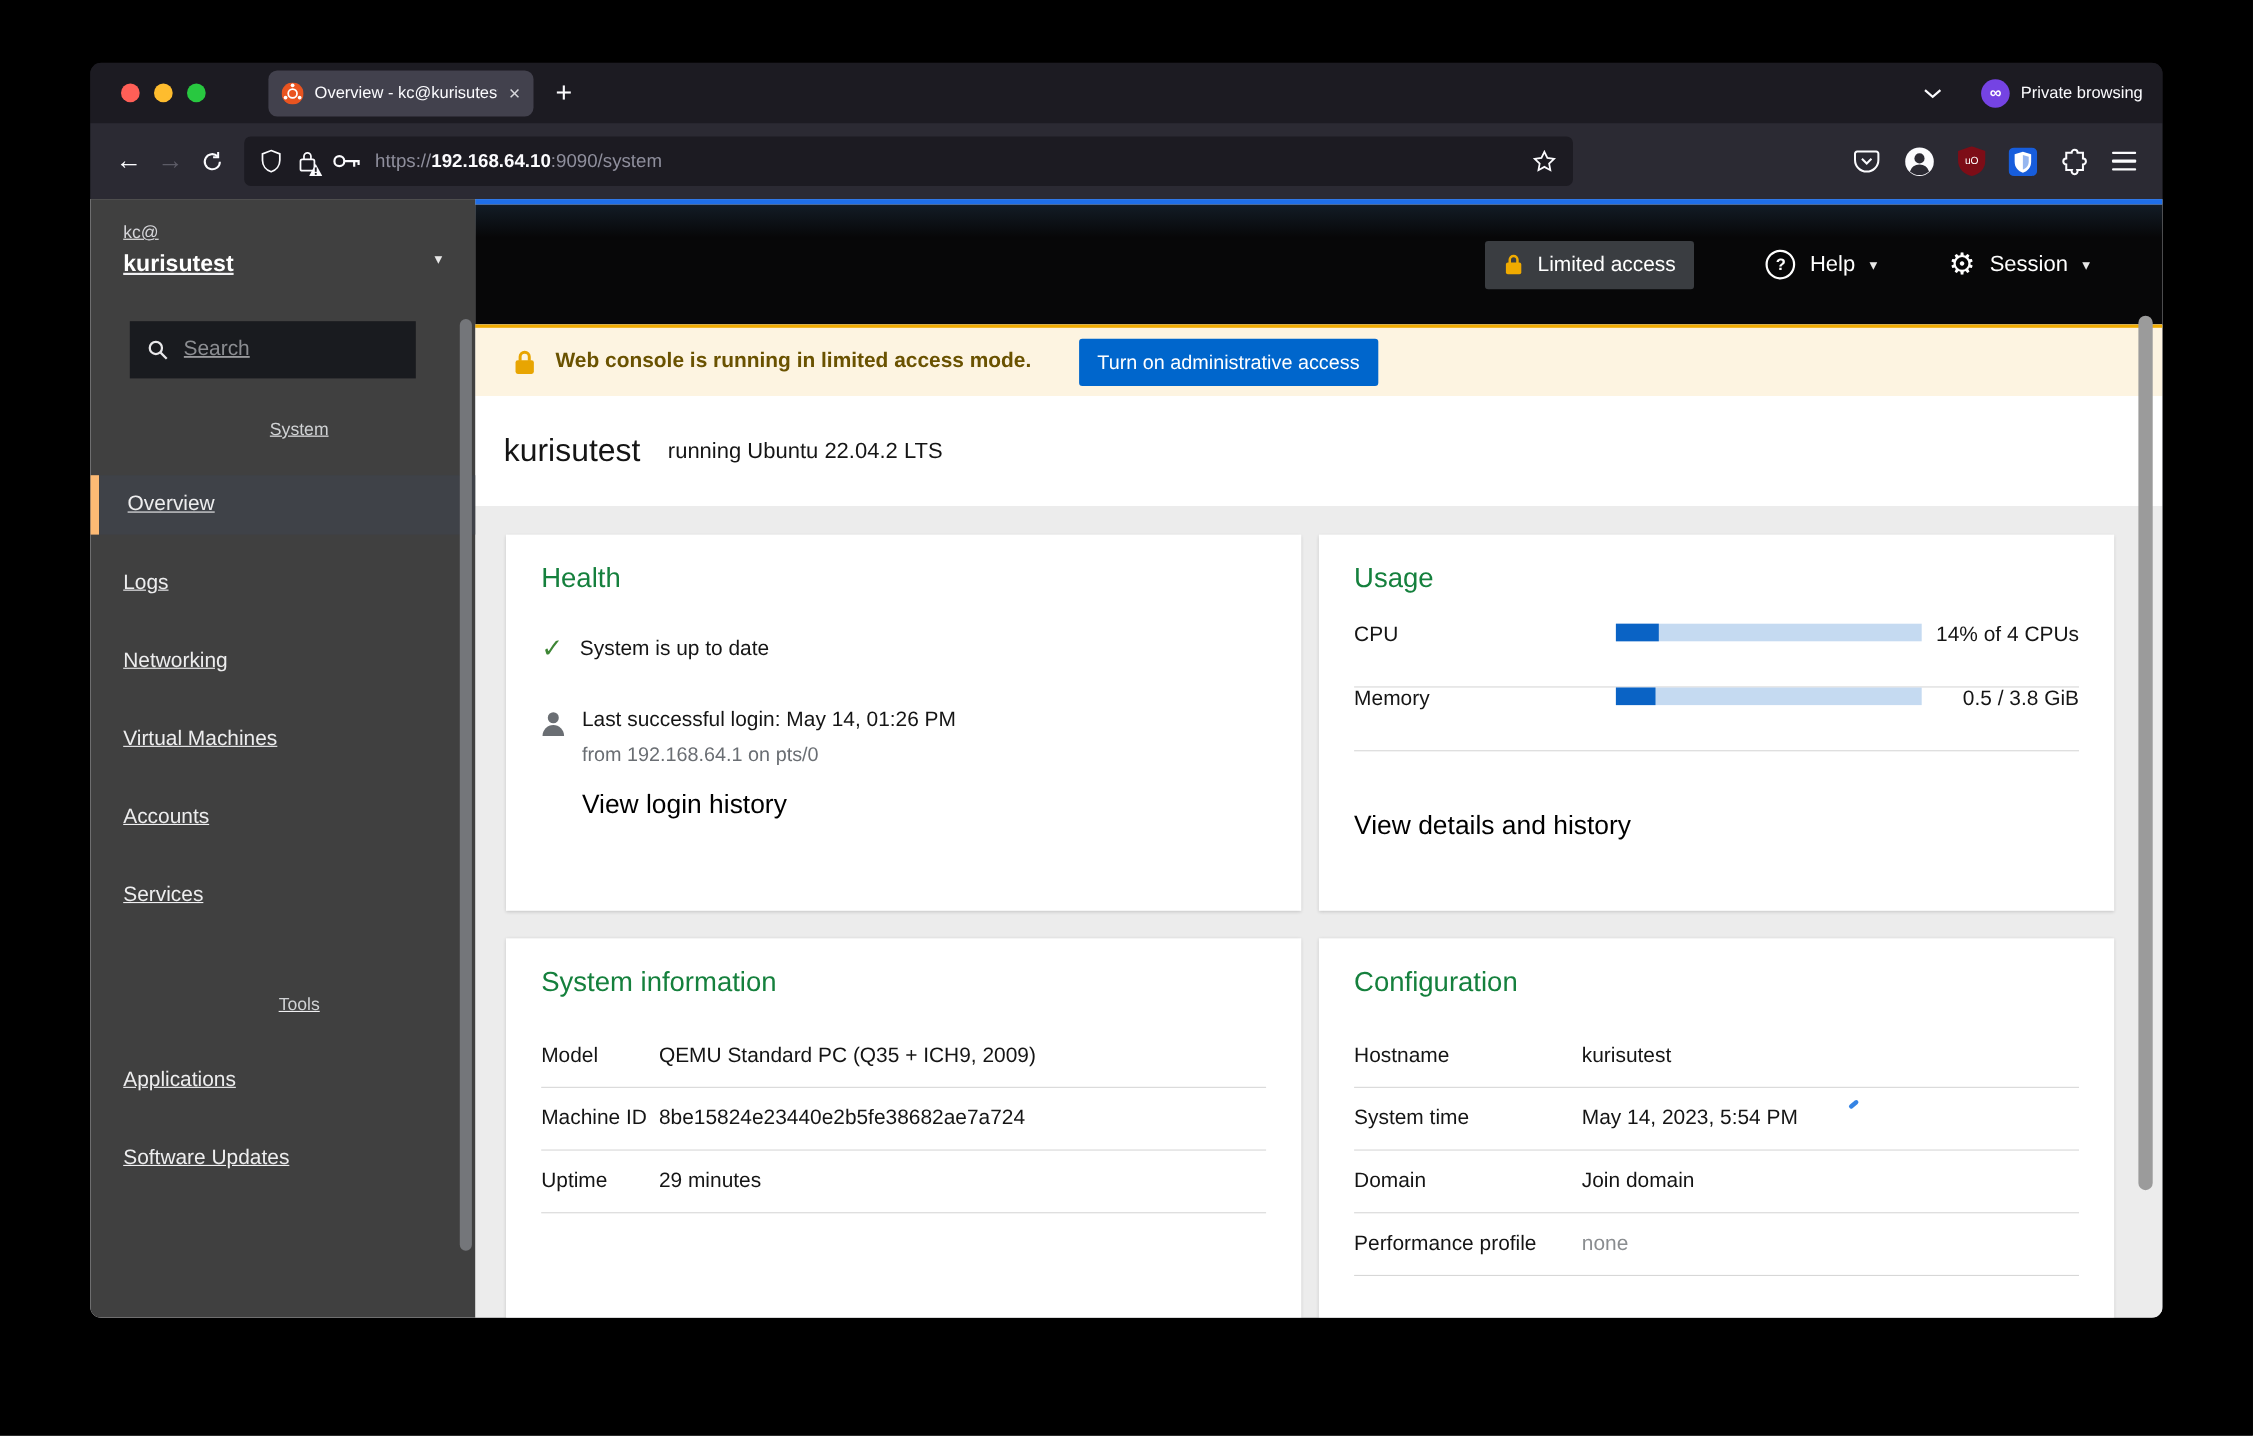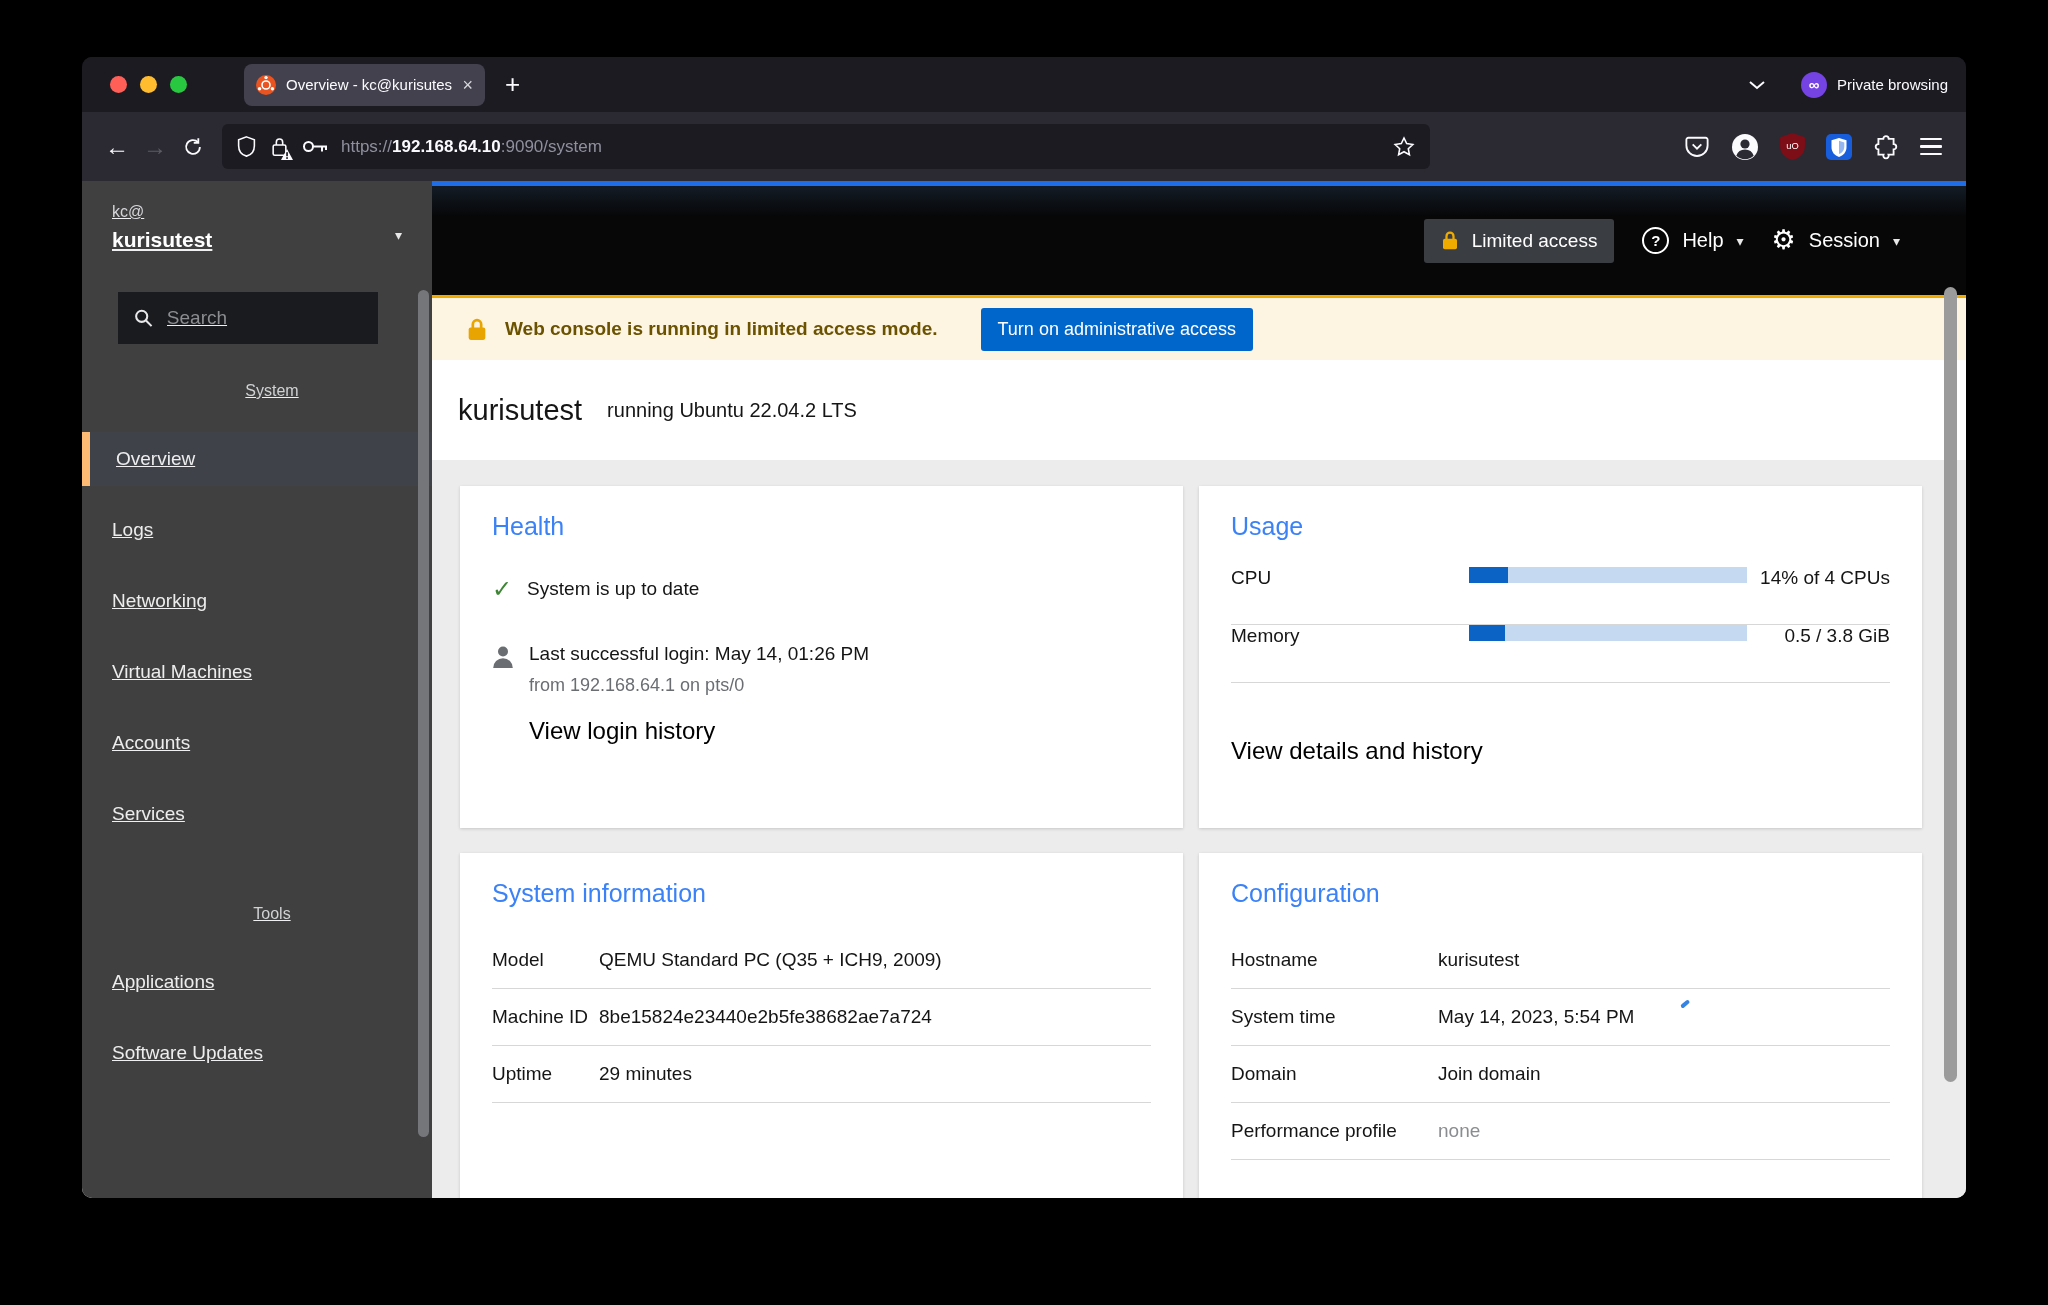"Limited access" .masthead { gap: 28px -> 65px }
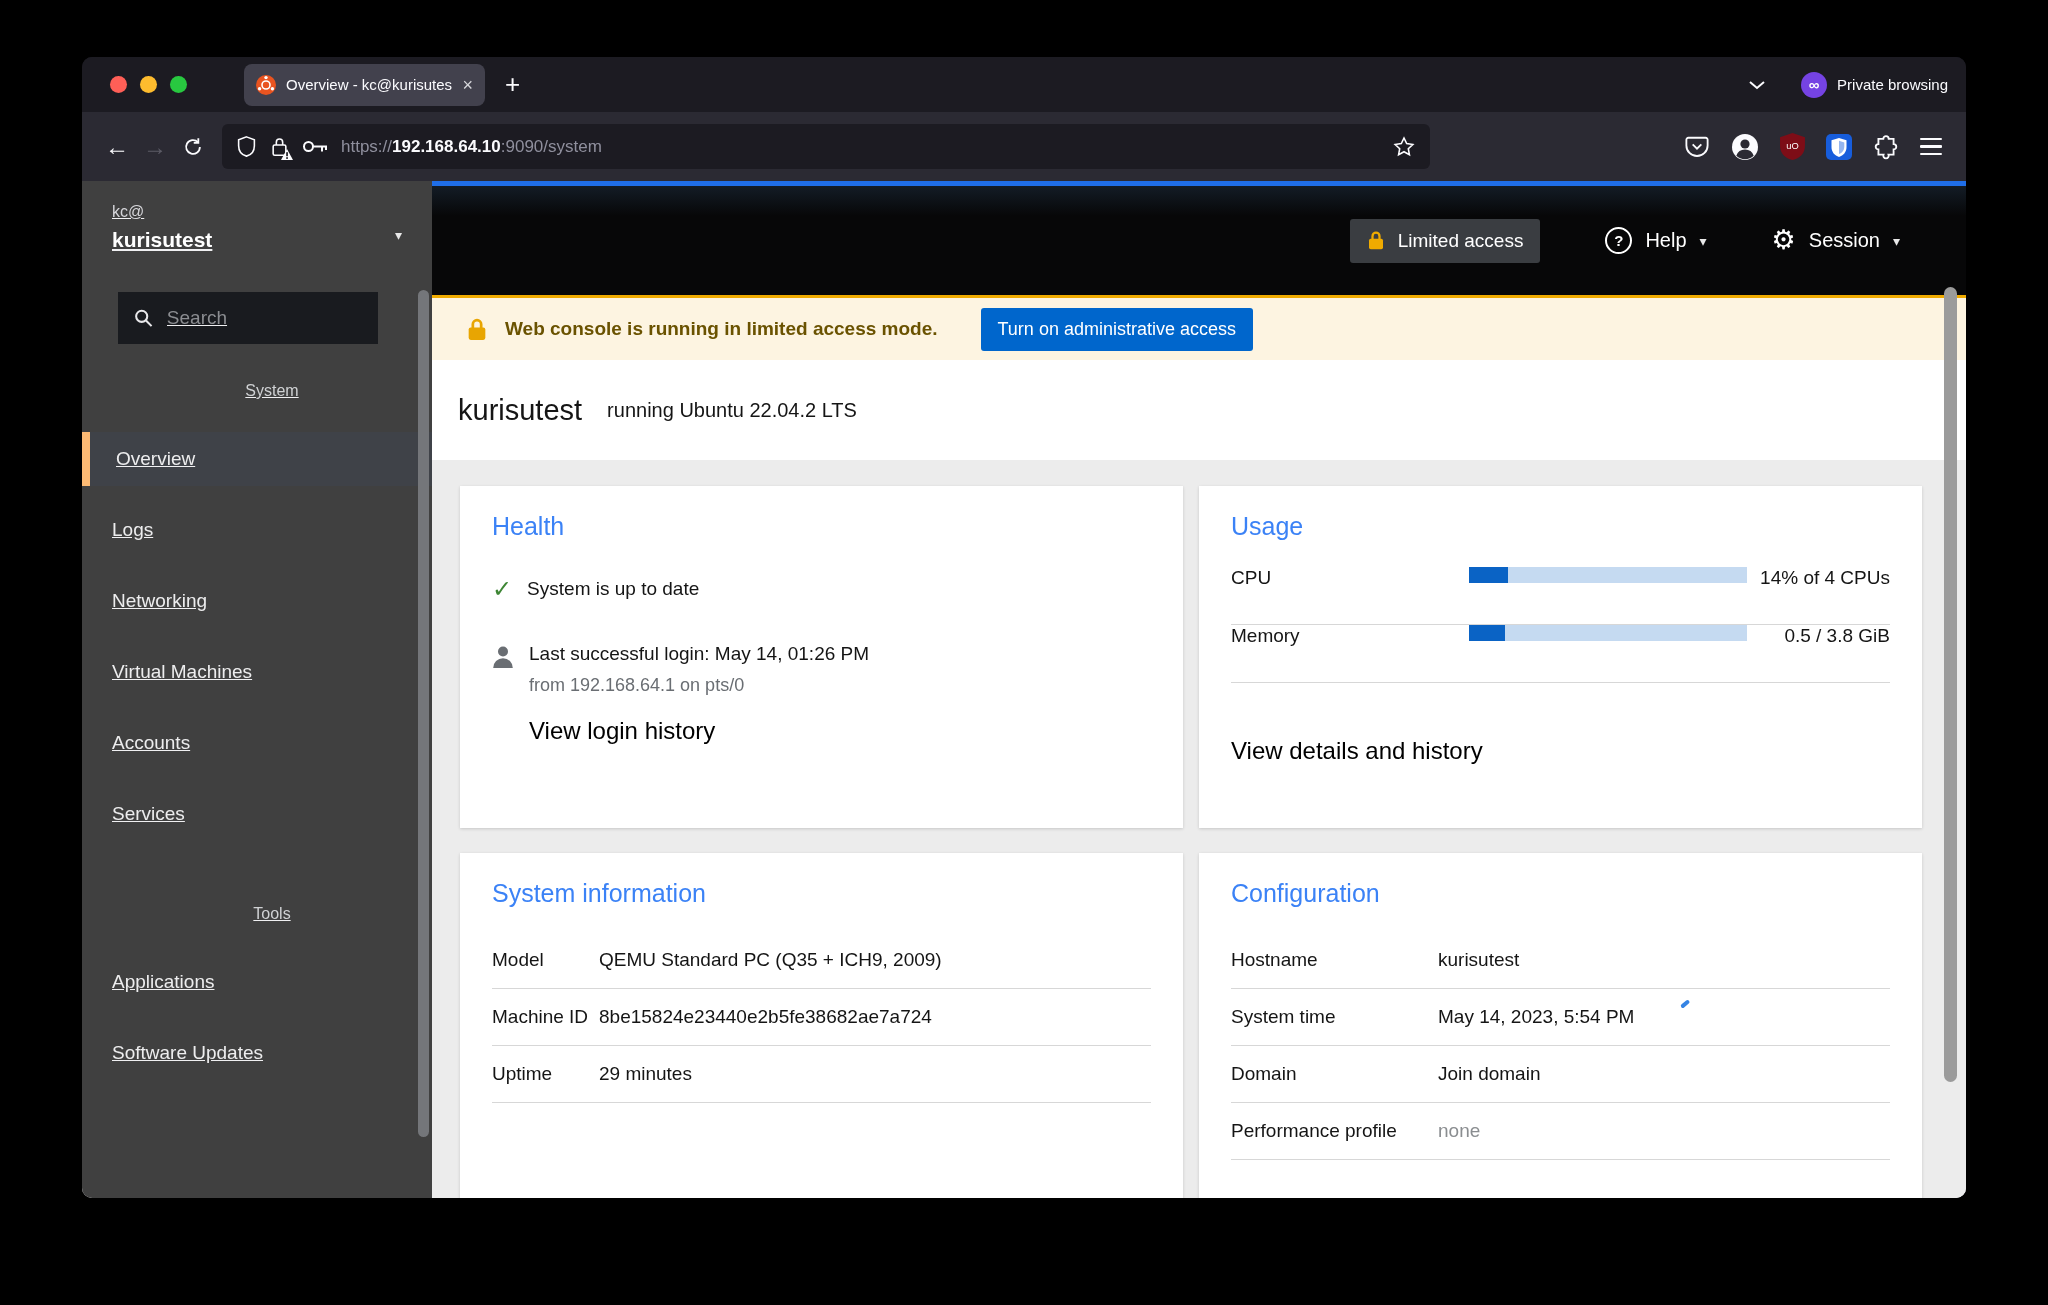"Health" .card-title { color: #3b82f6 -> #15803d }
